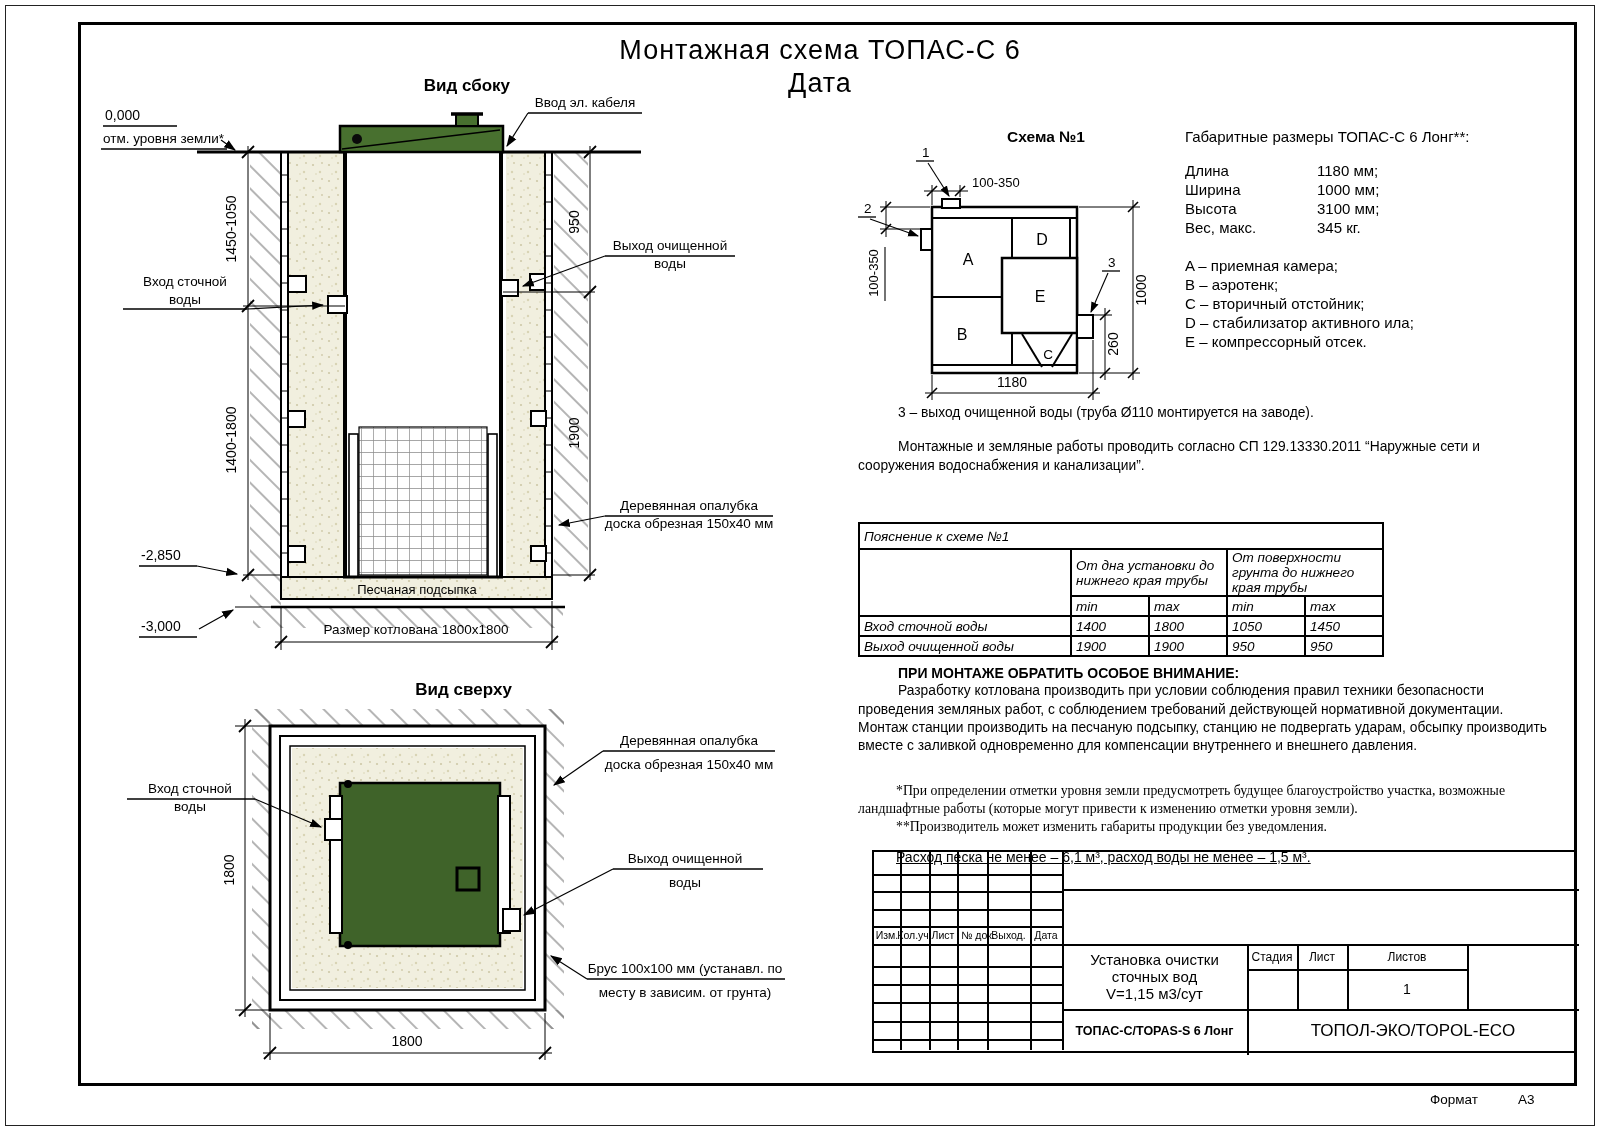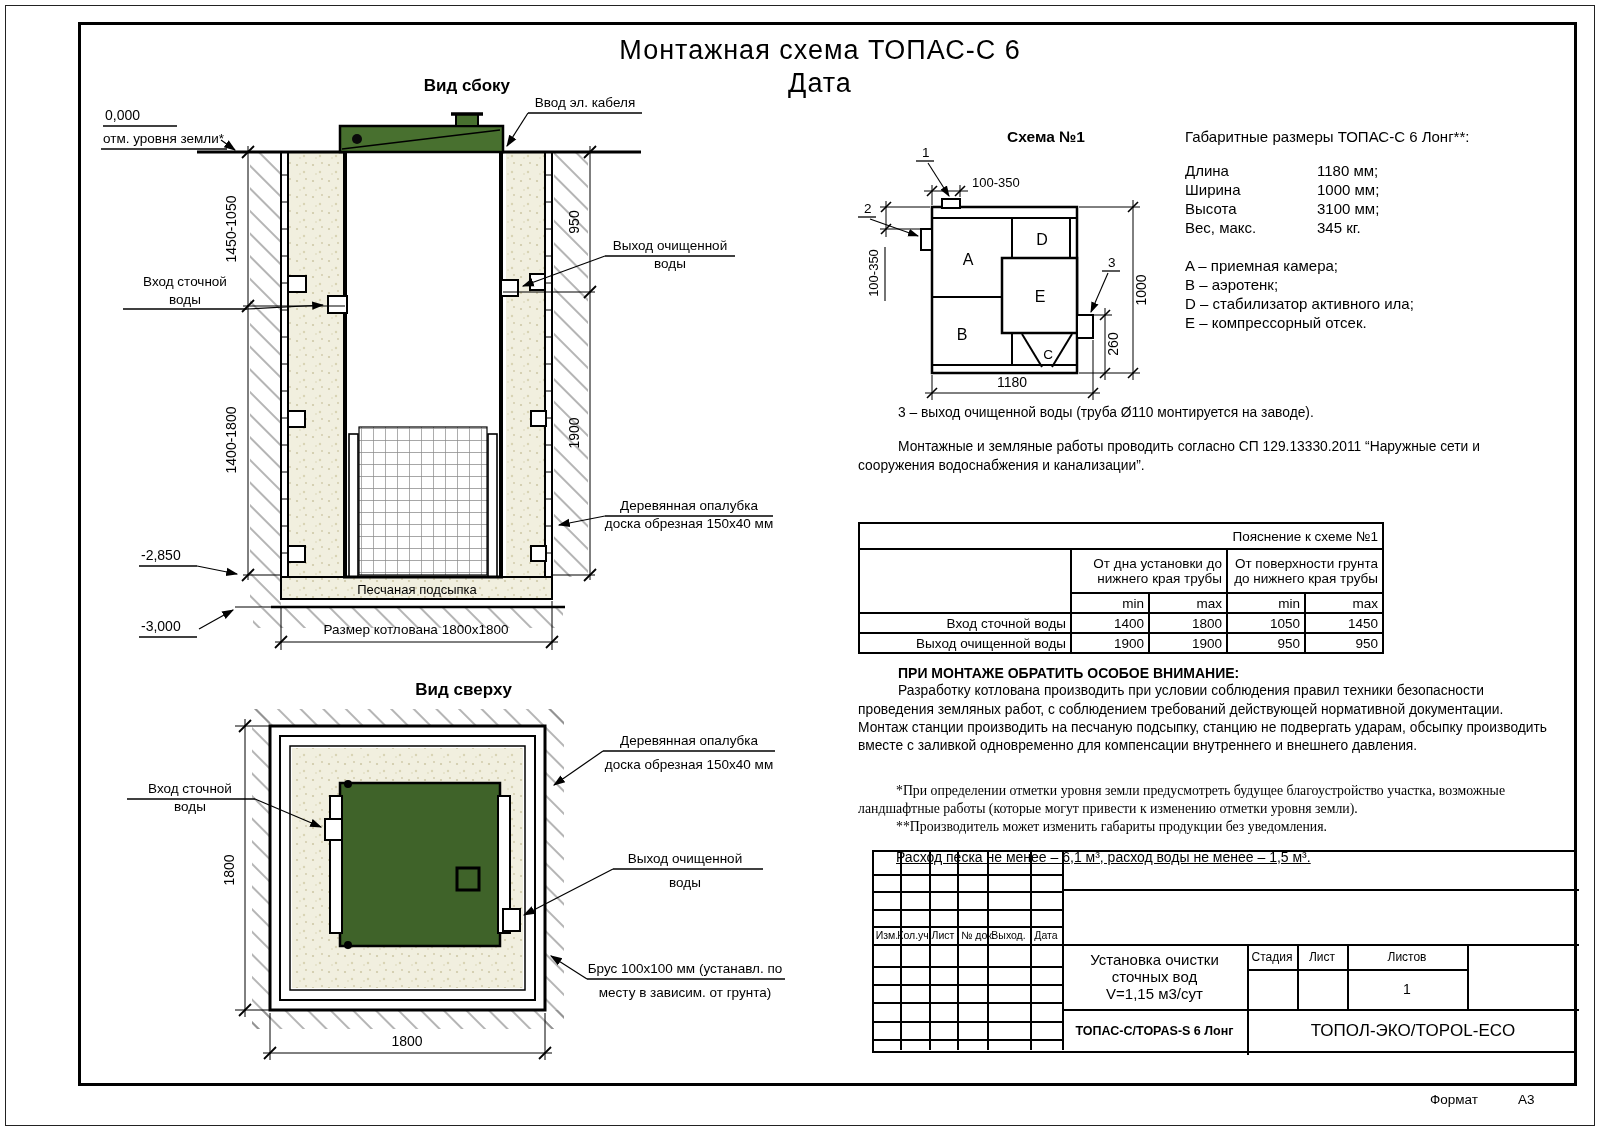"C – вторичный отстойник;" div { html: none -> <div>C – вторичный отстойник;</div> }
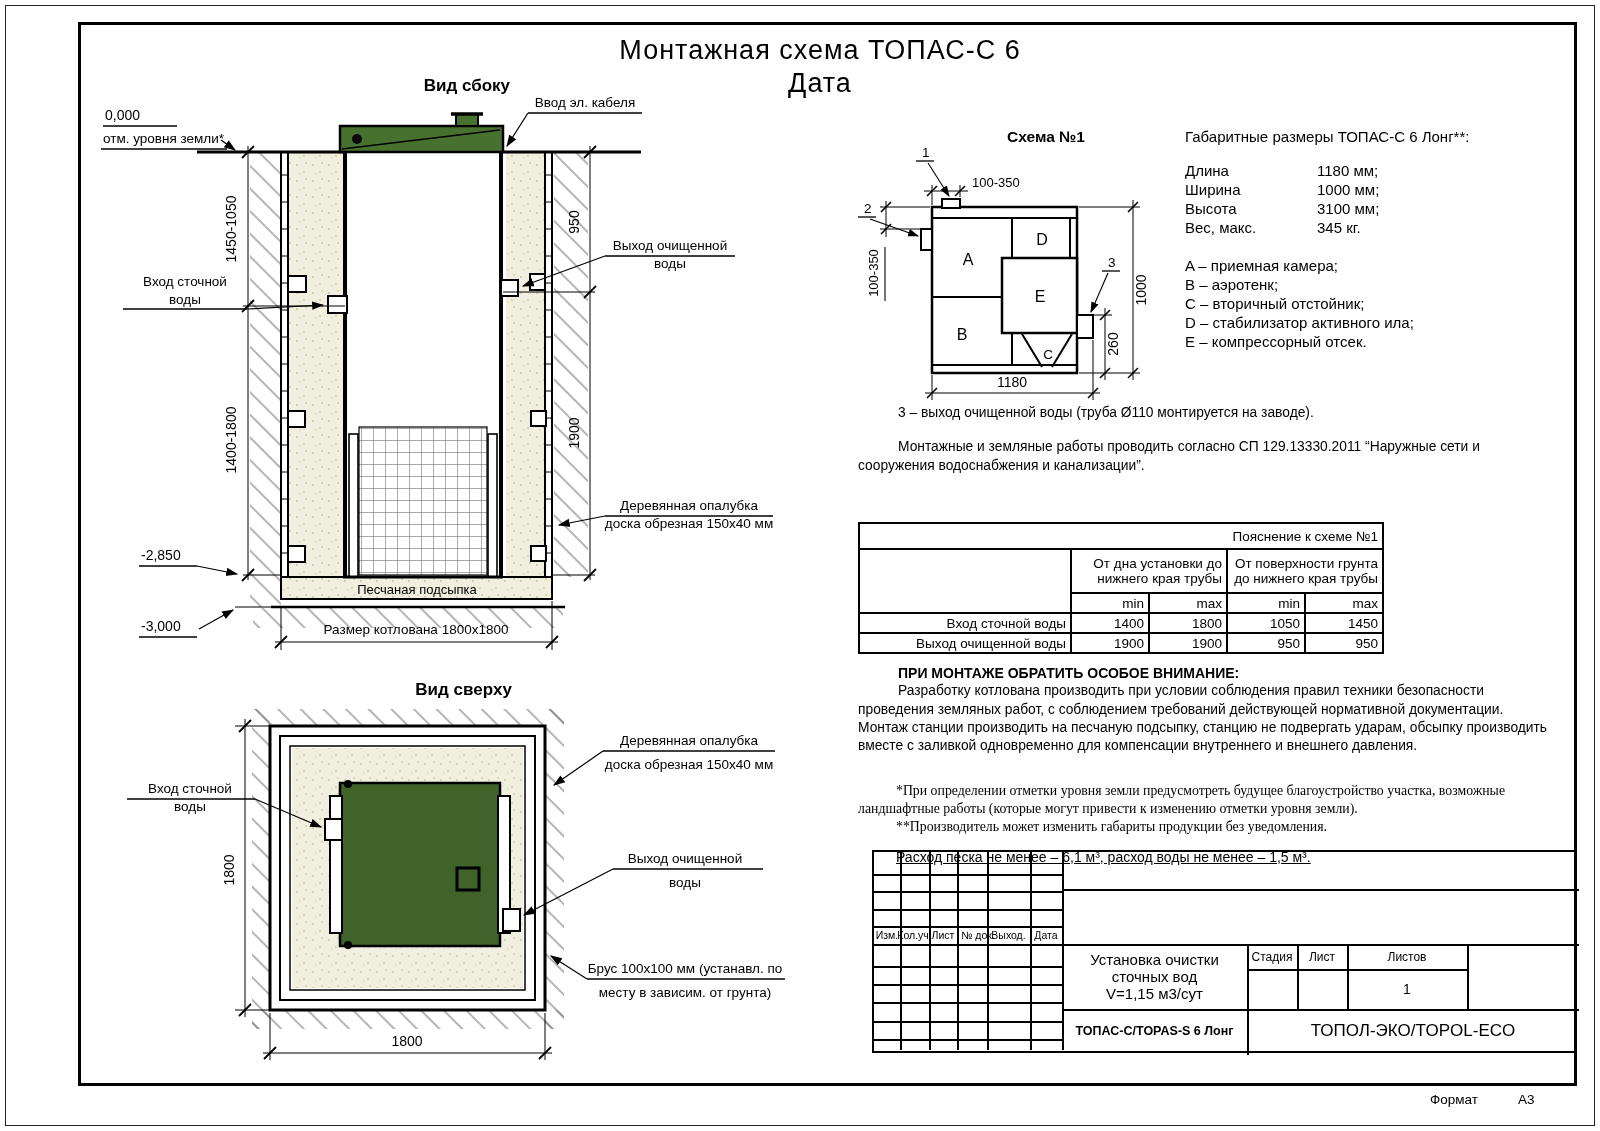"Пояснение к схеме №1" table.explain { font-style: none -> italic; text-align: right -> left }
